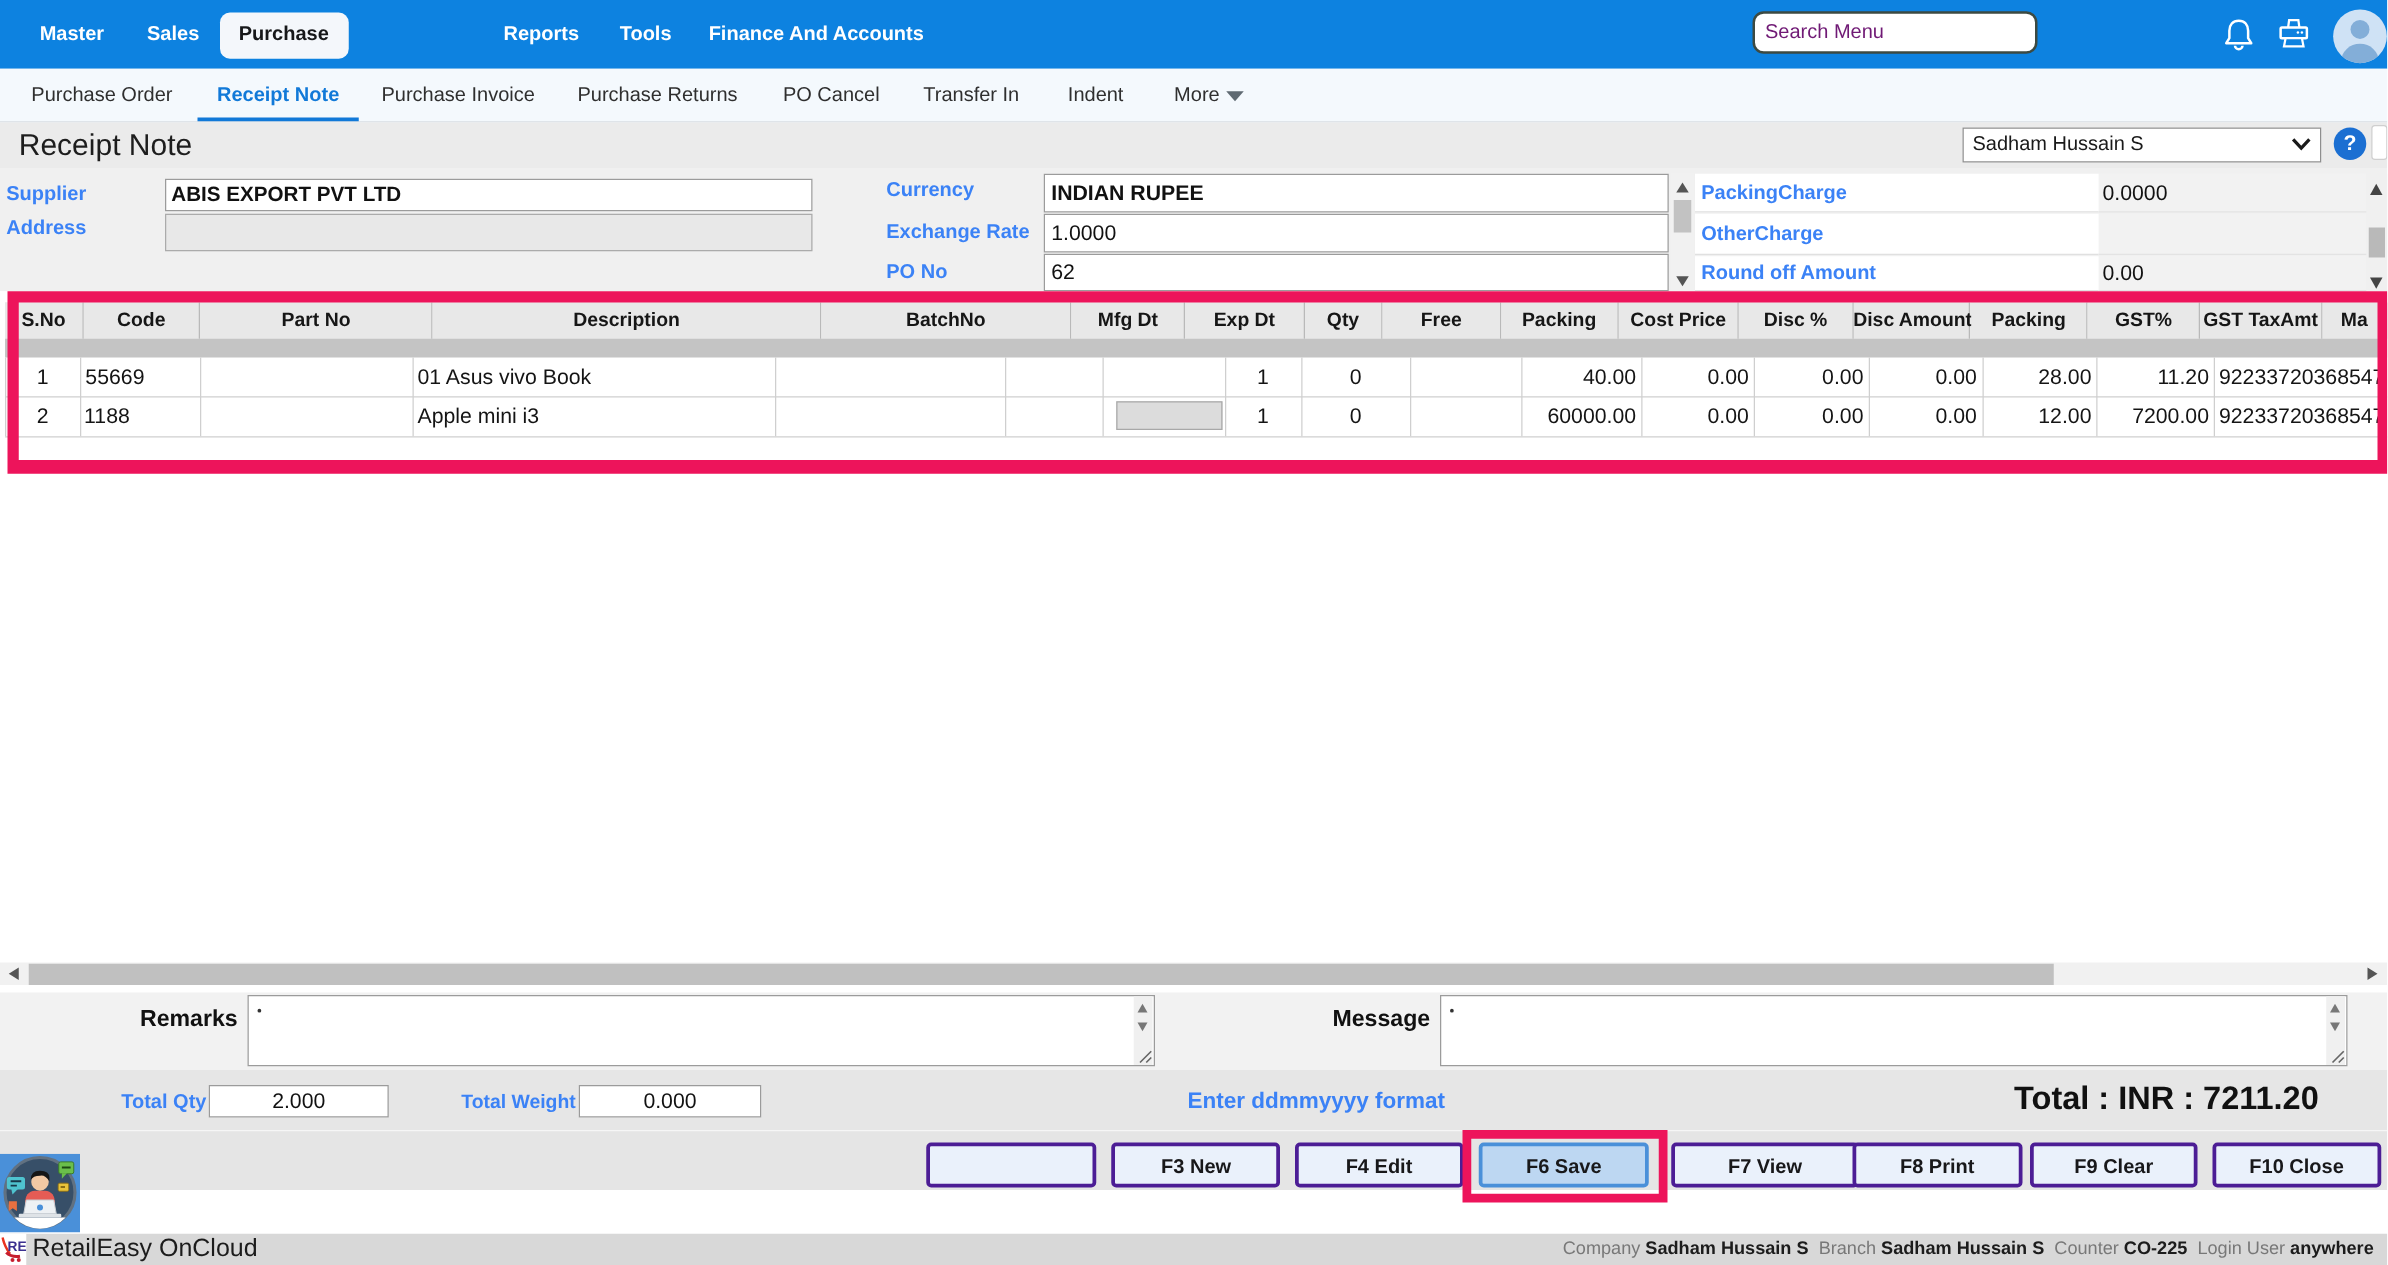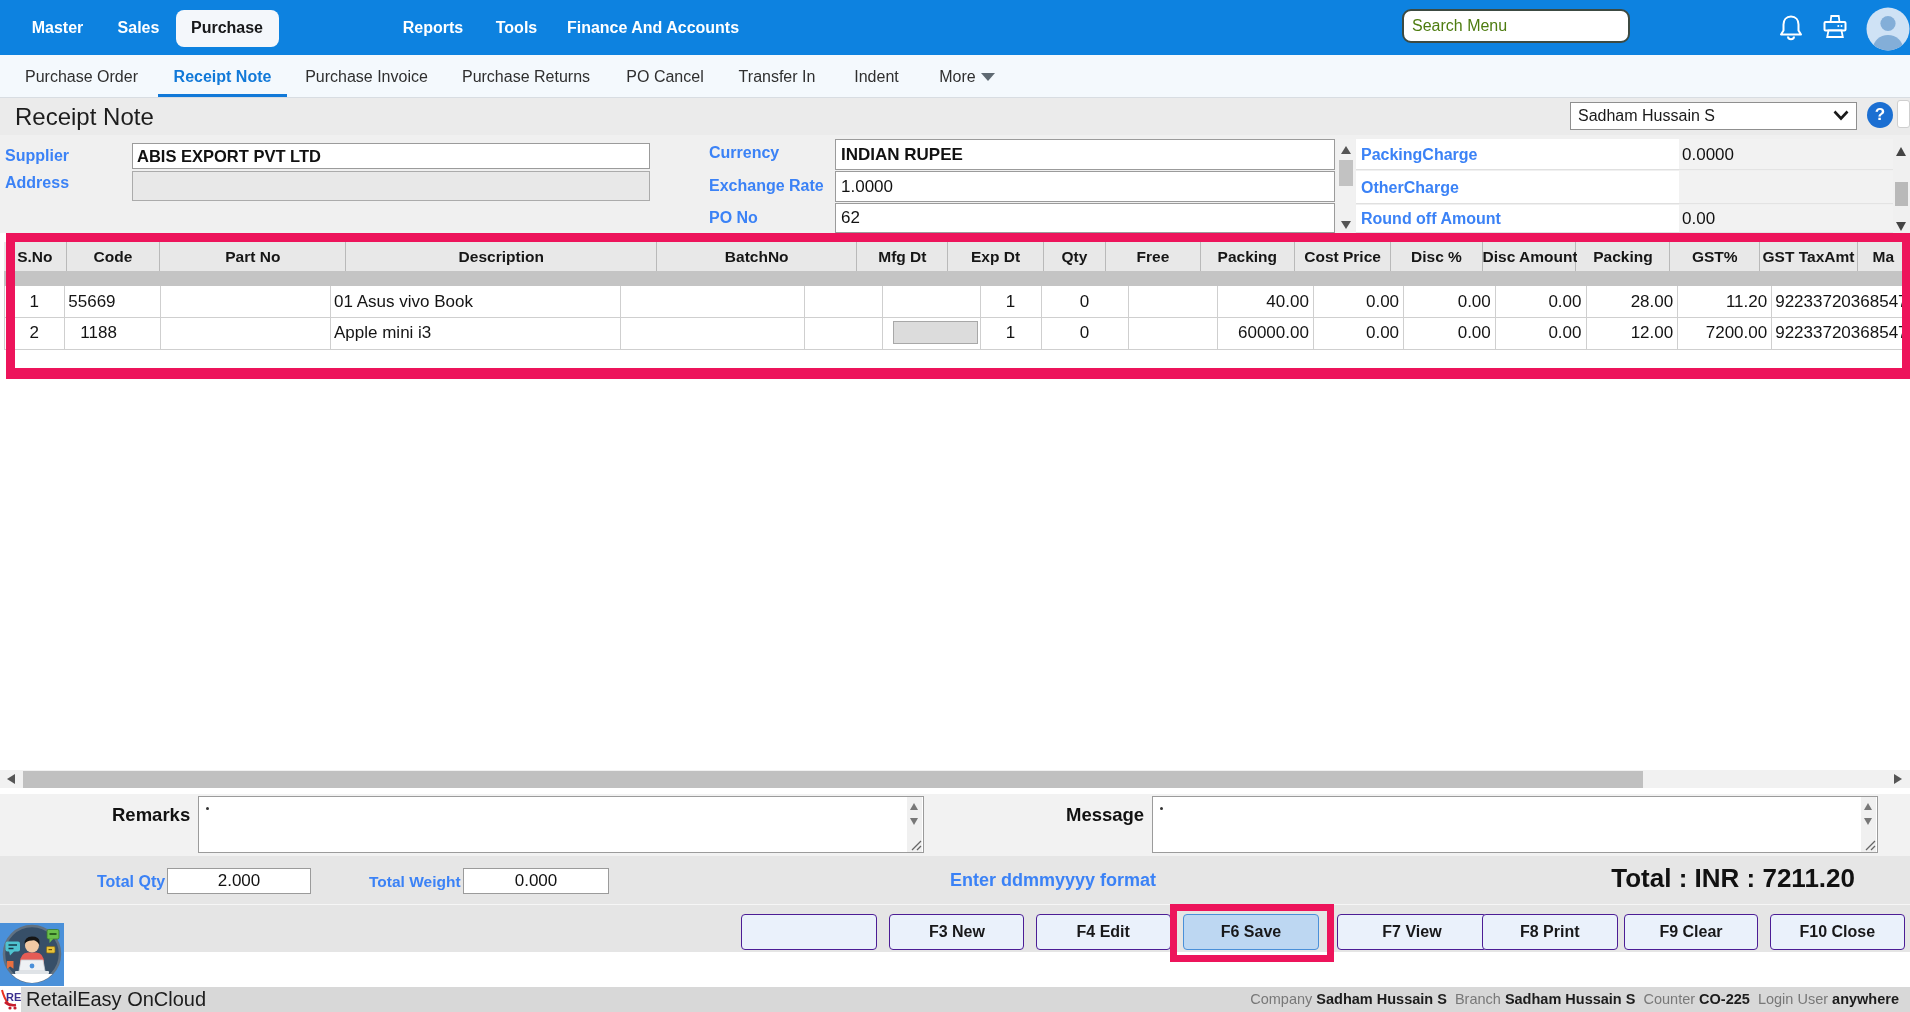"Search Menu" div.abs { color: #4d7c0f -> #701a75 }
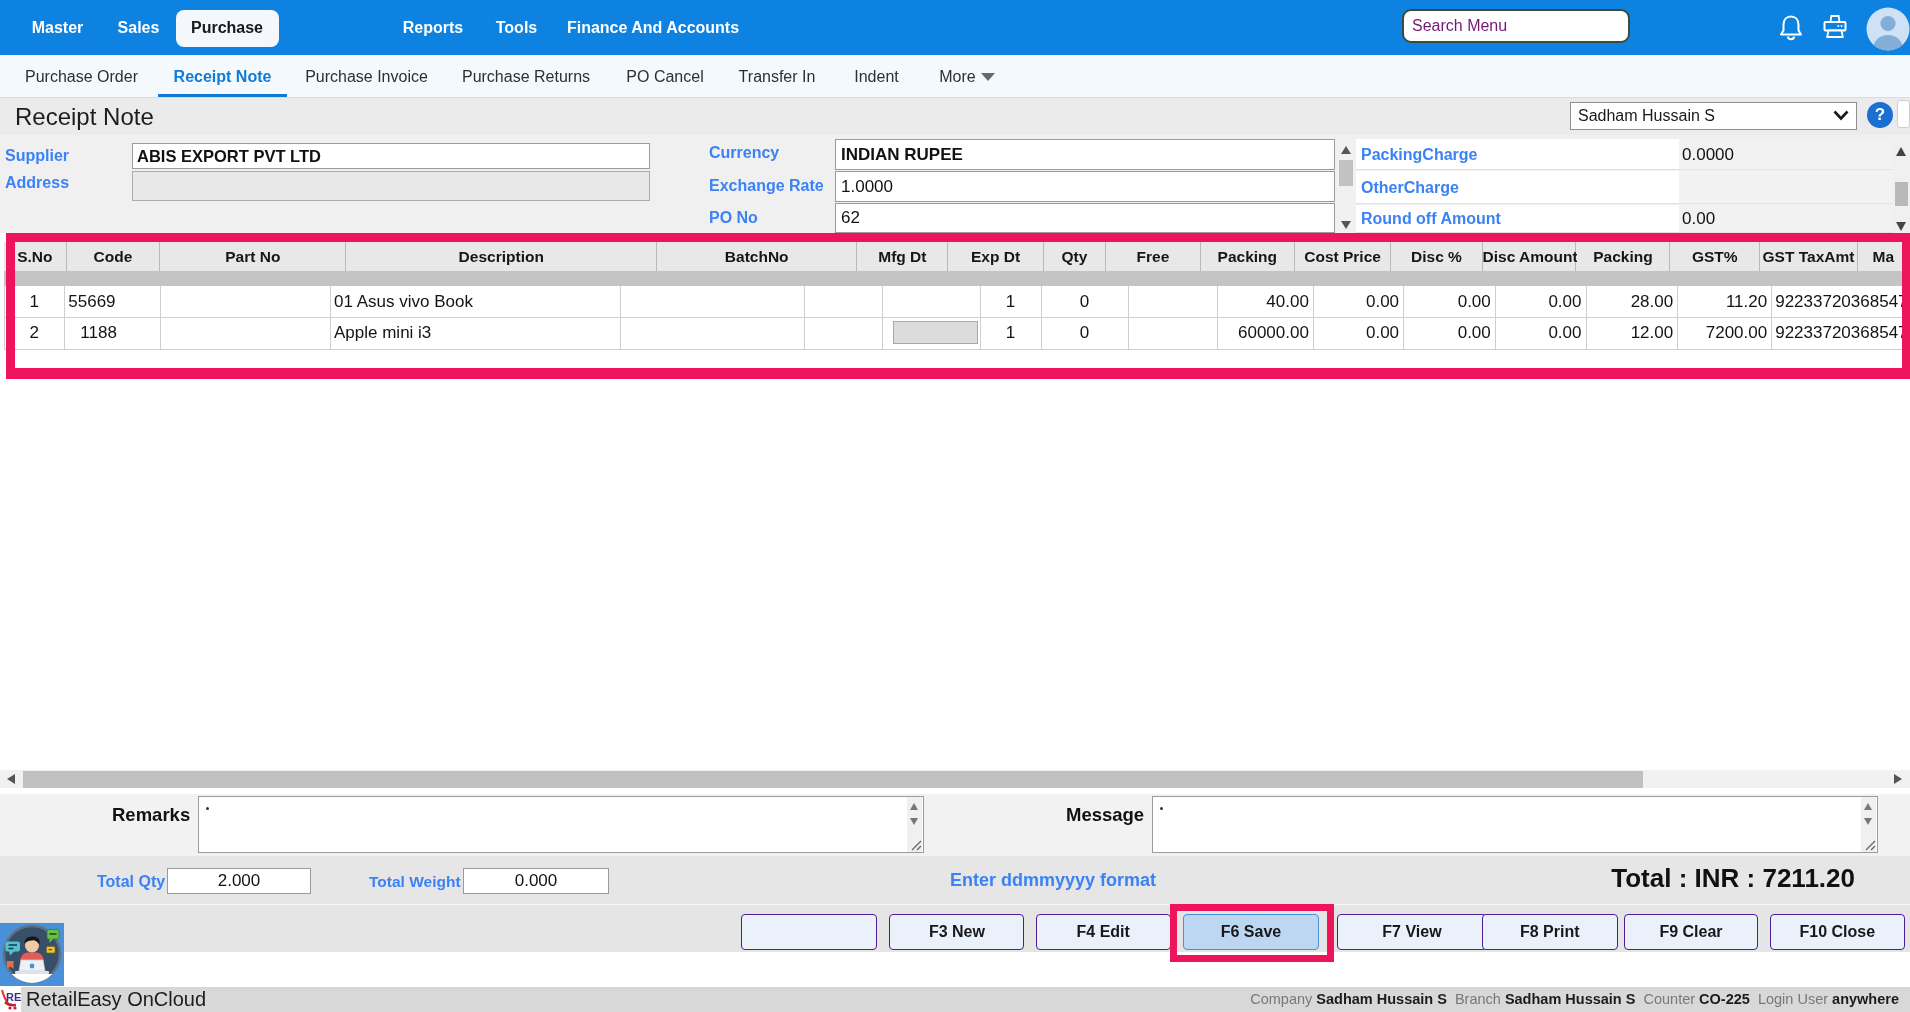"1188" div.cell { padding-left: 16px -> 3px }
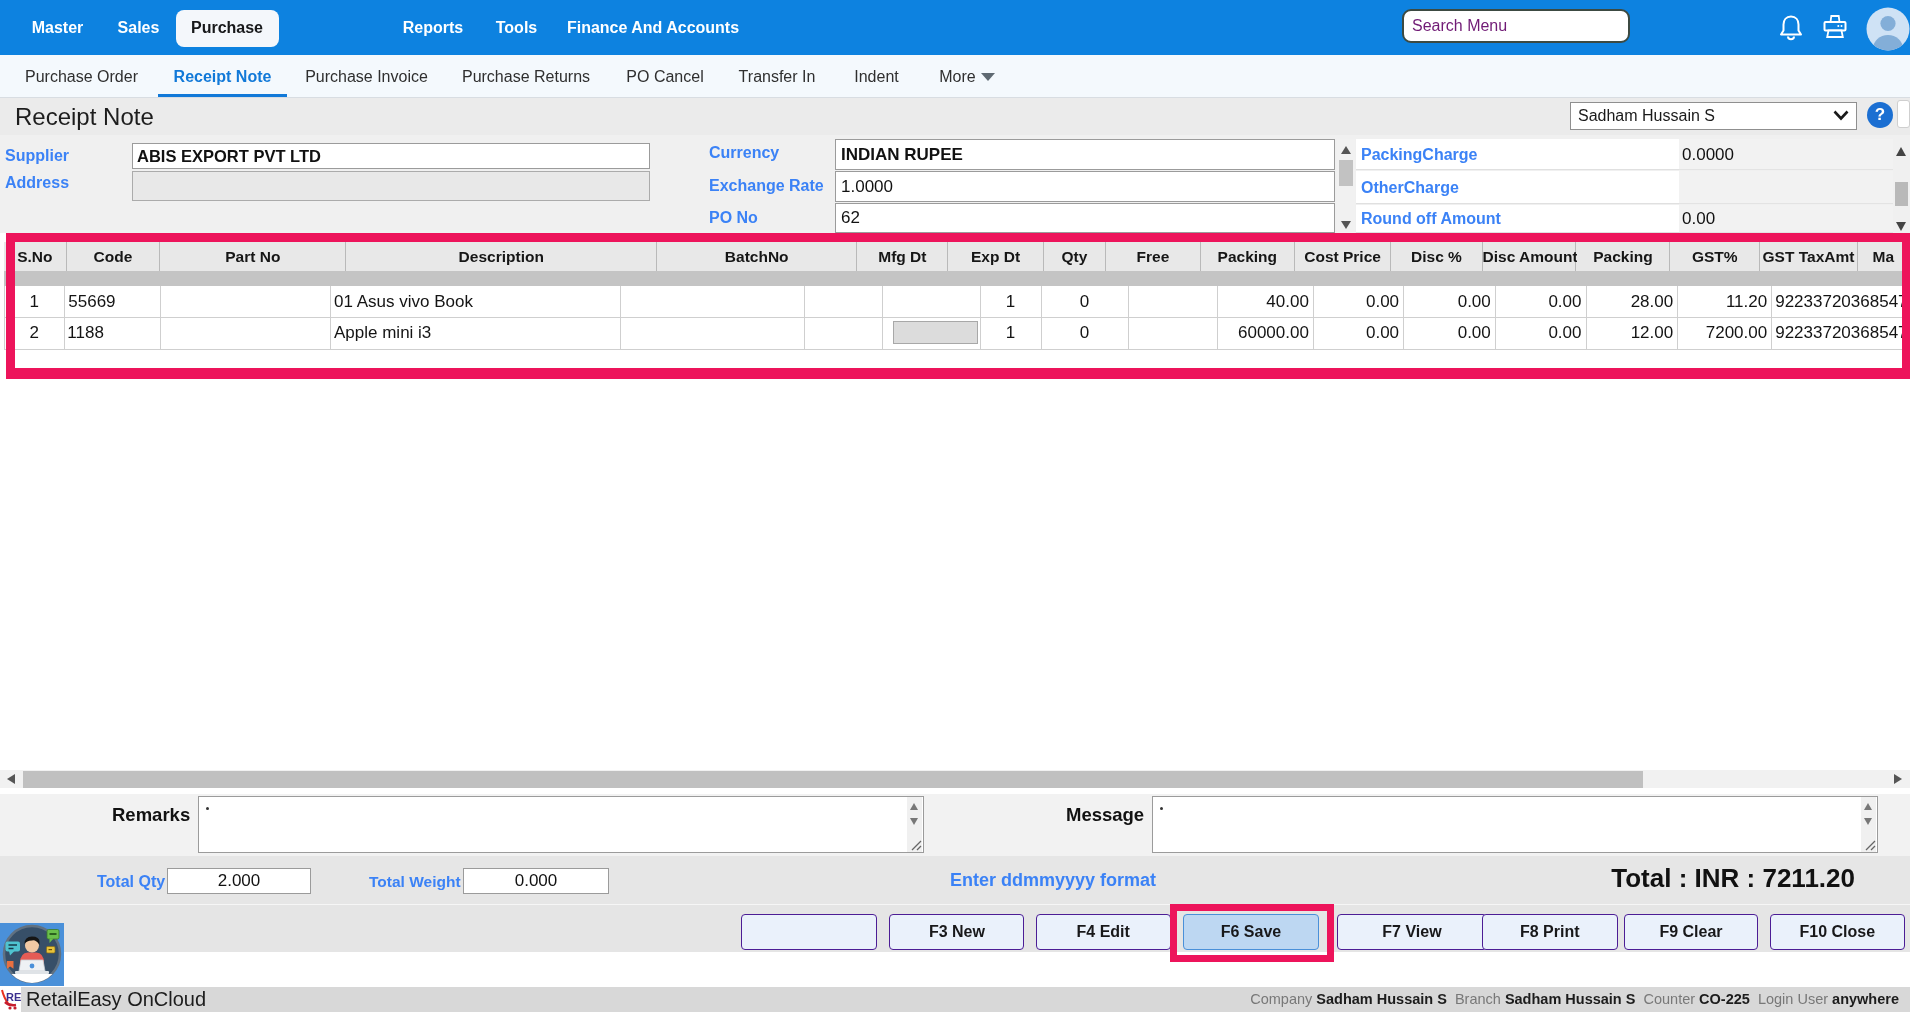"F3 New" .btn { border: 1px solid #4c1d95 -> 3px solid #4c1d95 }
